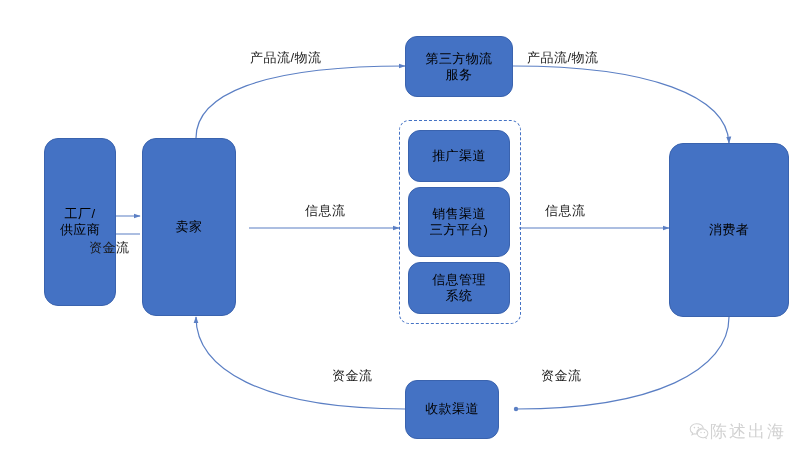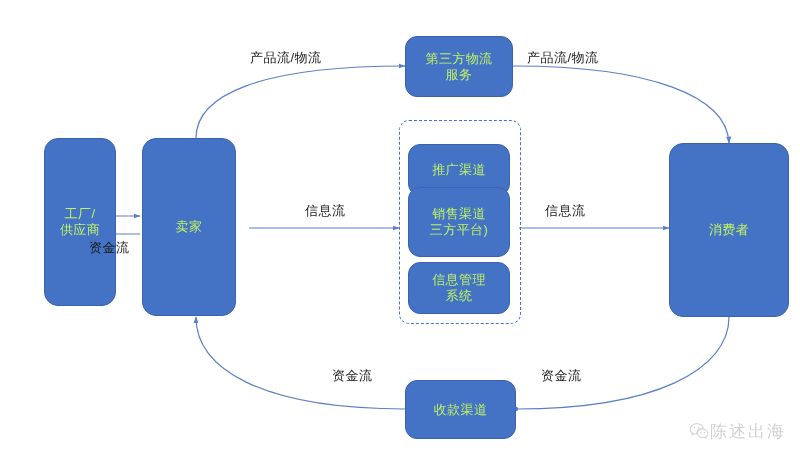"第三方物流" .node { color: #bef264 -> #000000 }
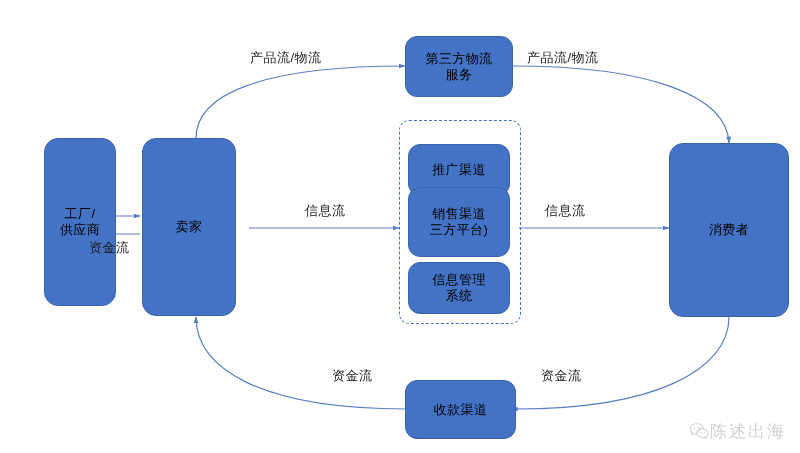"推广渠道" div.node { top: 144px -> 130px }
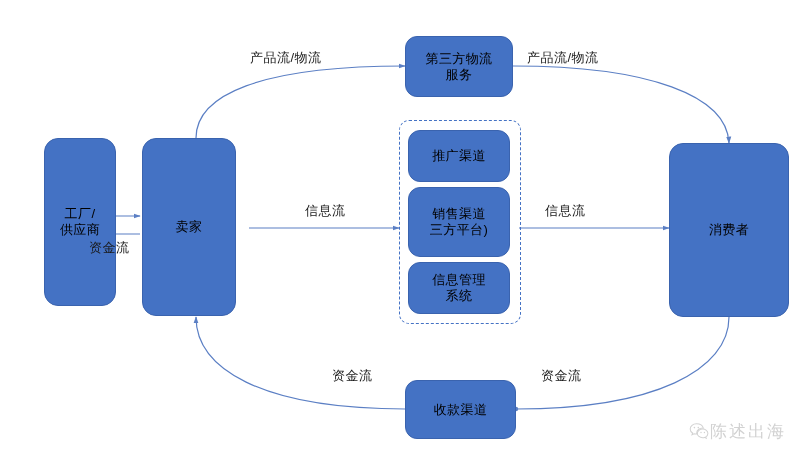"收款渠道" div.node { font-family: none -> Liberation Mono, monospace; width: 111px -> 94px }
